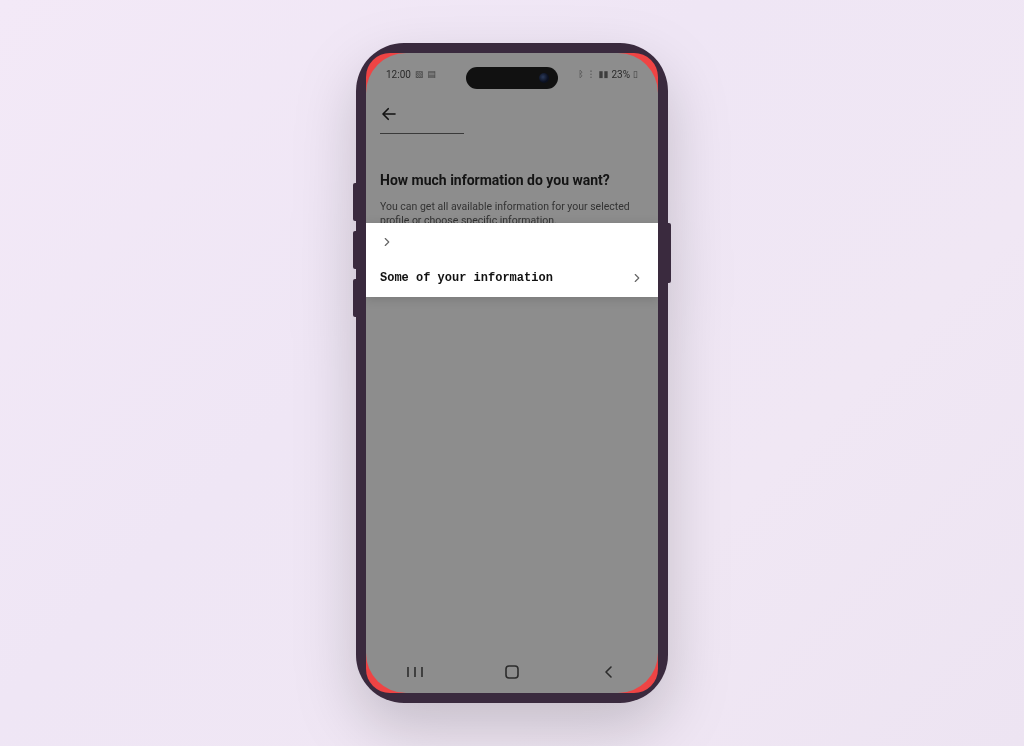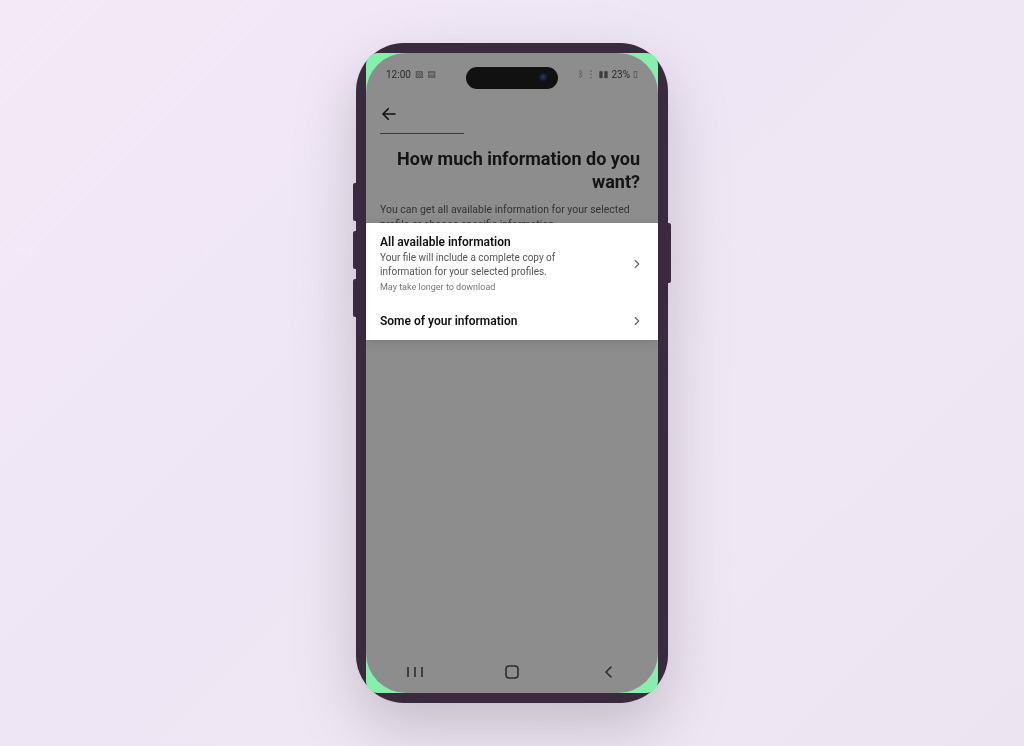"12:00" .screen { background: #86efac -> #ef4444; border-radius: 12px -> 24px }
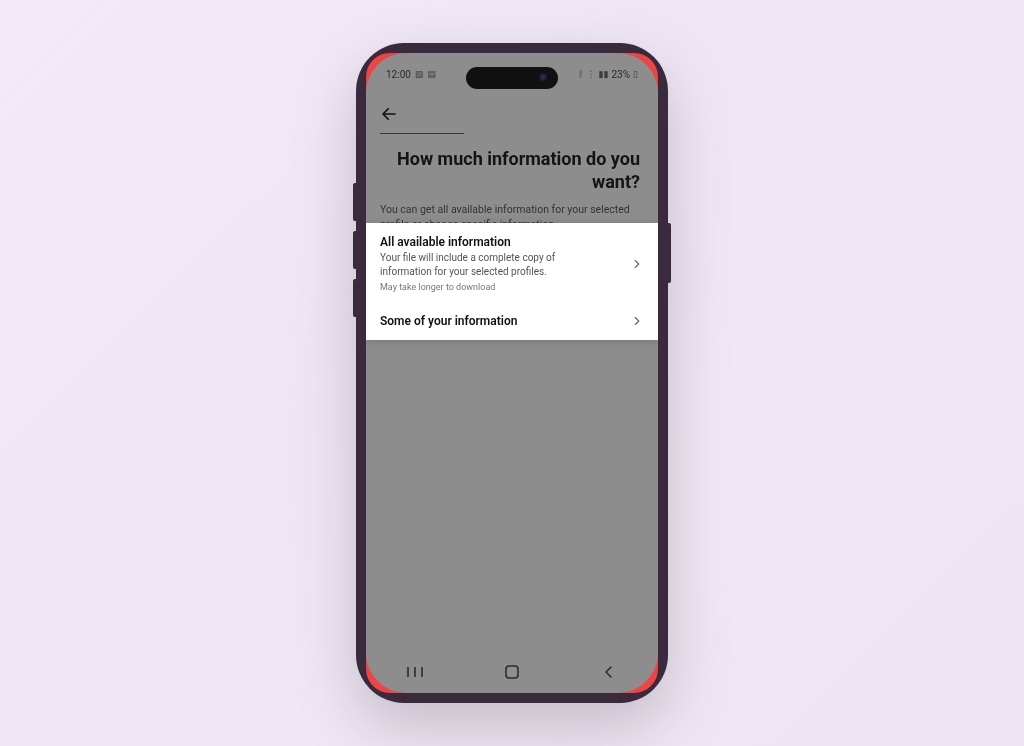"How much information do you" .heading { font-size: 18px -> 14px; margin-top: 4px -> 28px; text-align: right -> none }
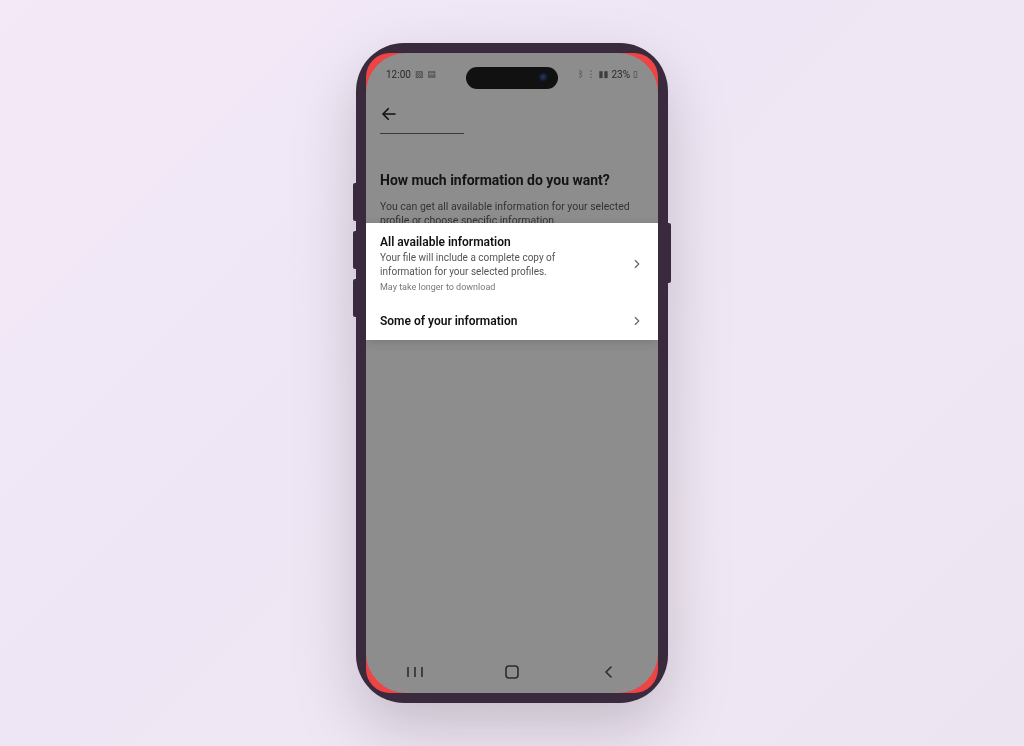"All available information" div.card-text { html: <div> <div>All available information</div> <div>Your file will include a complete copy of information for your selected profiles.</div> <div>May take longer to download</div> </div> -> none }
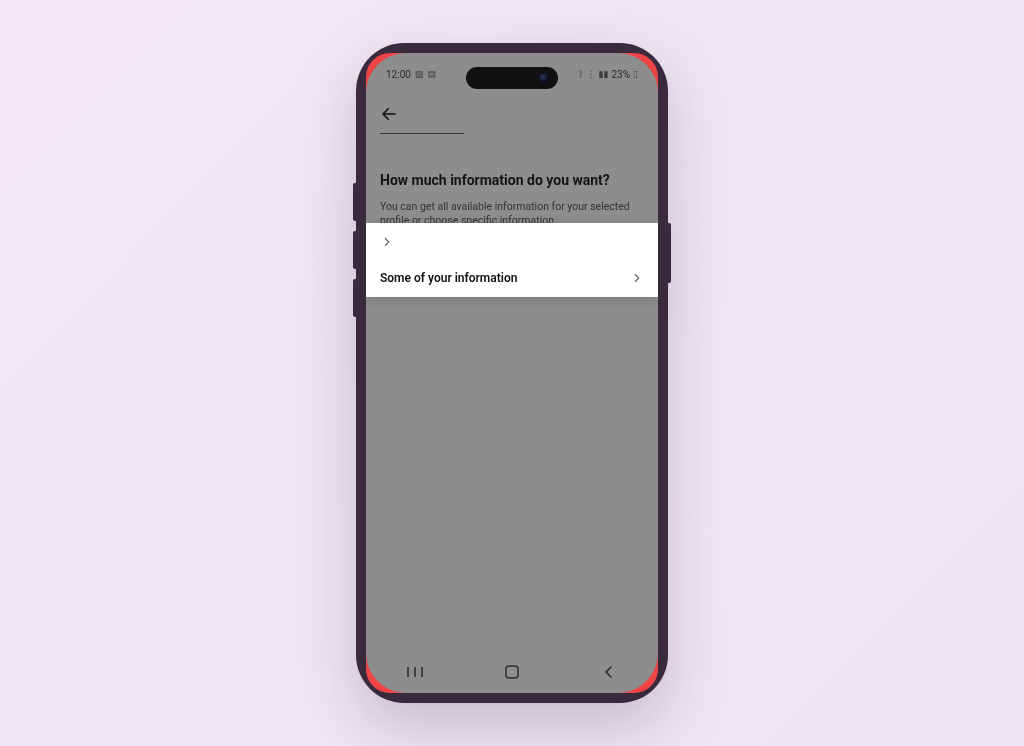"Some of your information" .card + .card { font-family: none -> Liberation Mono, monospace }
